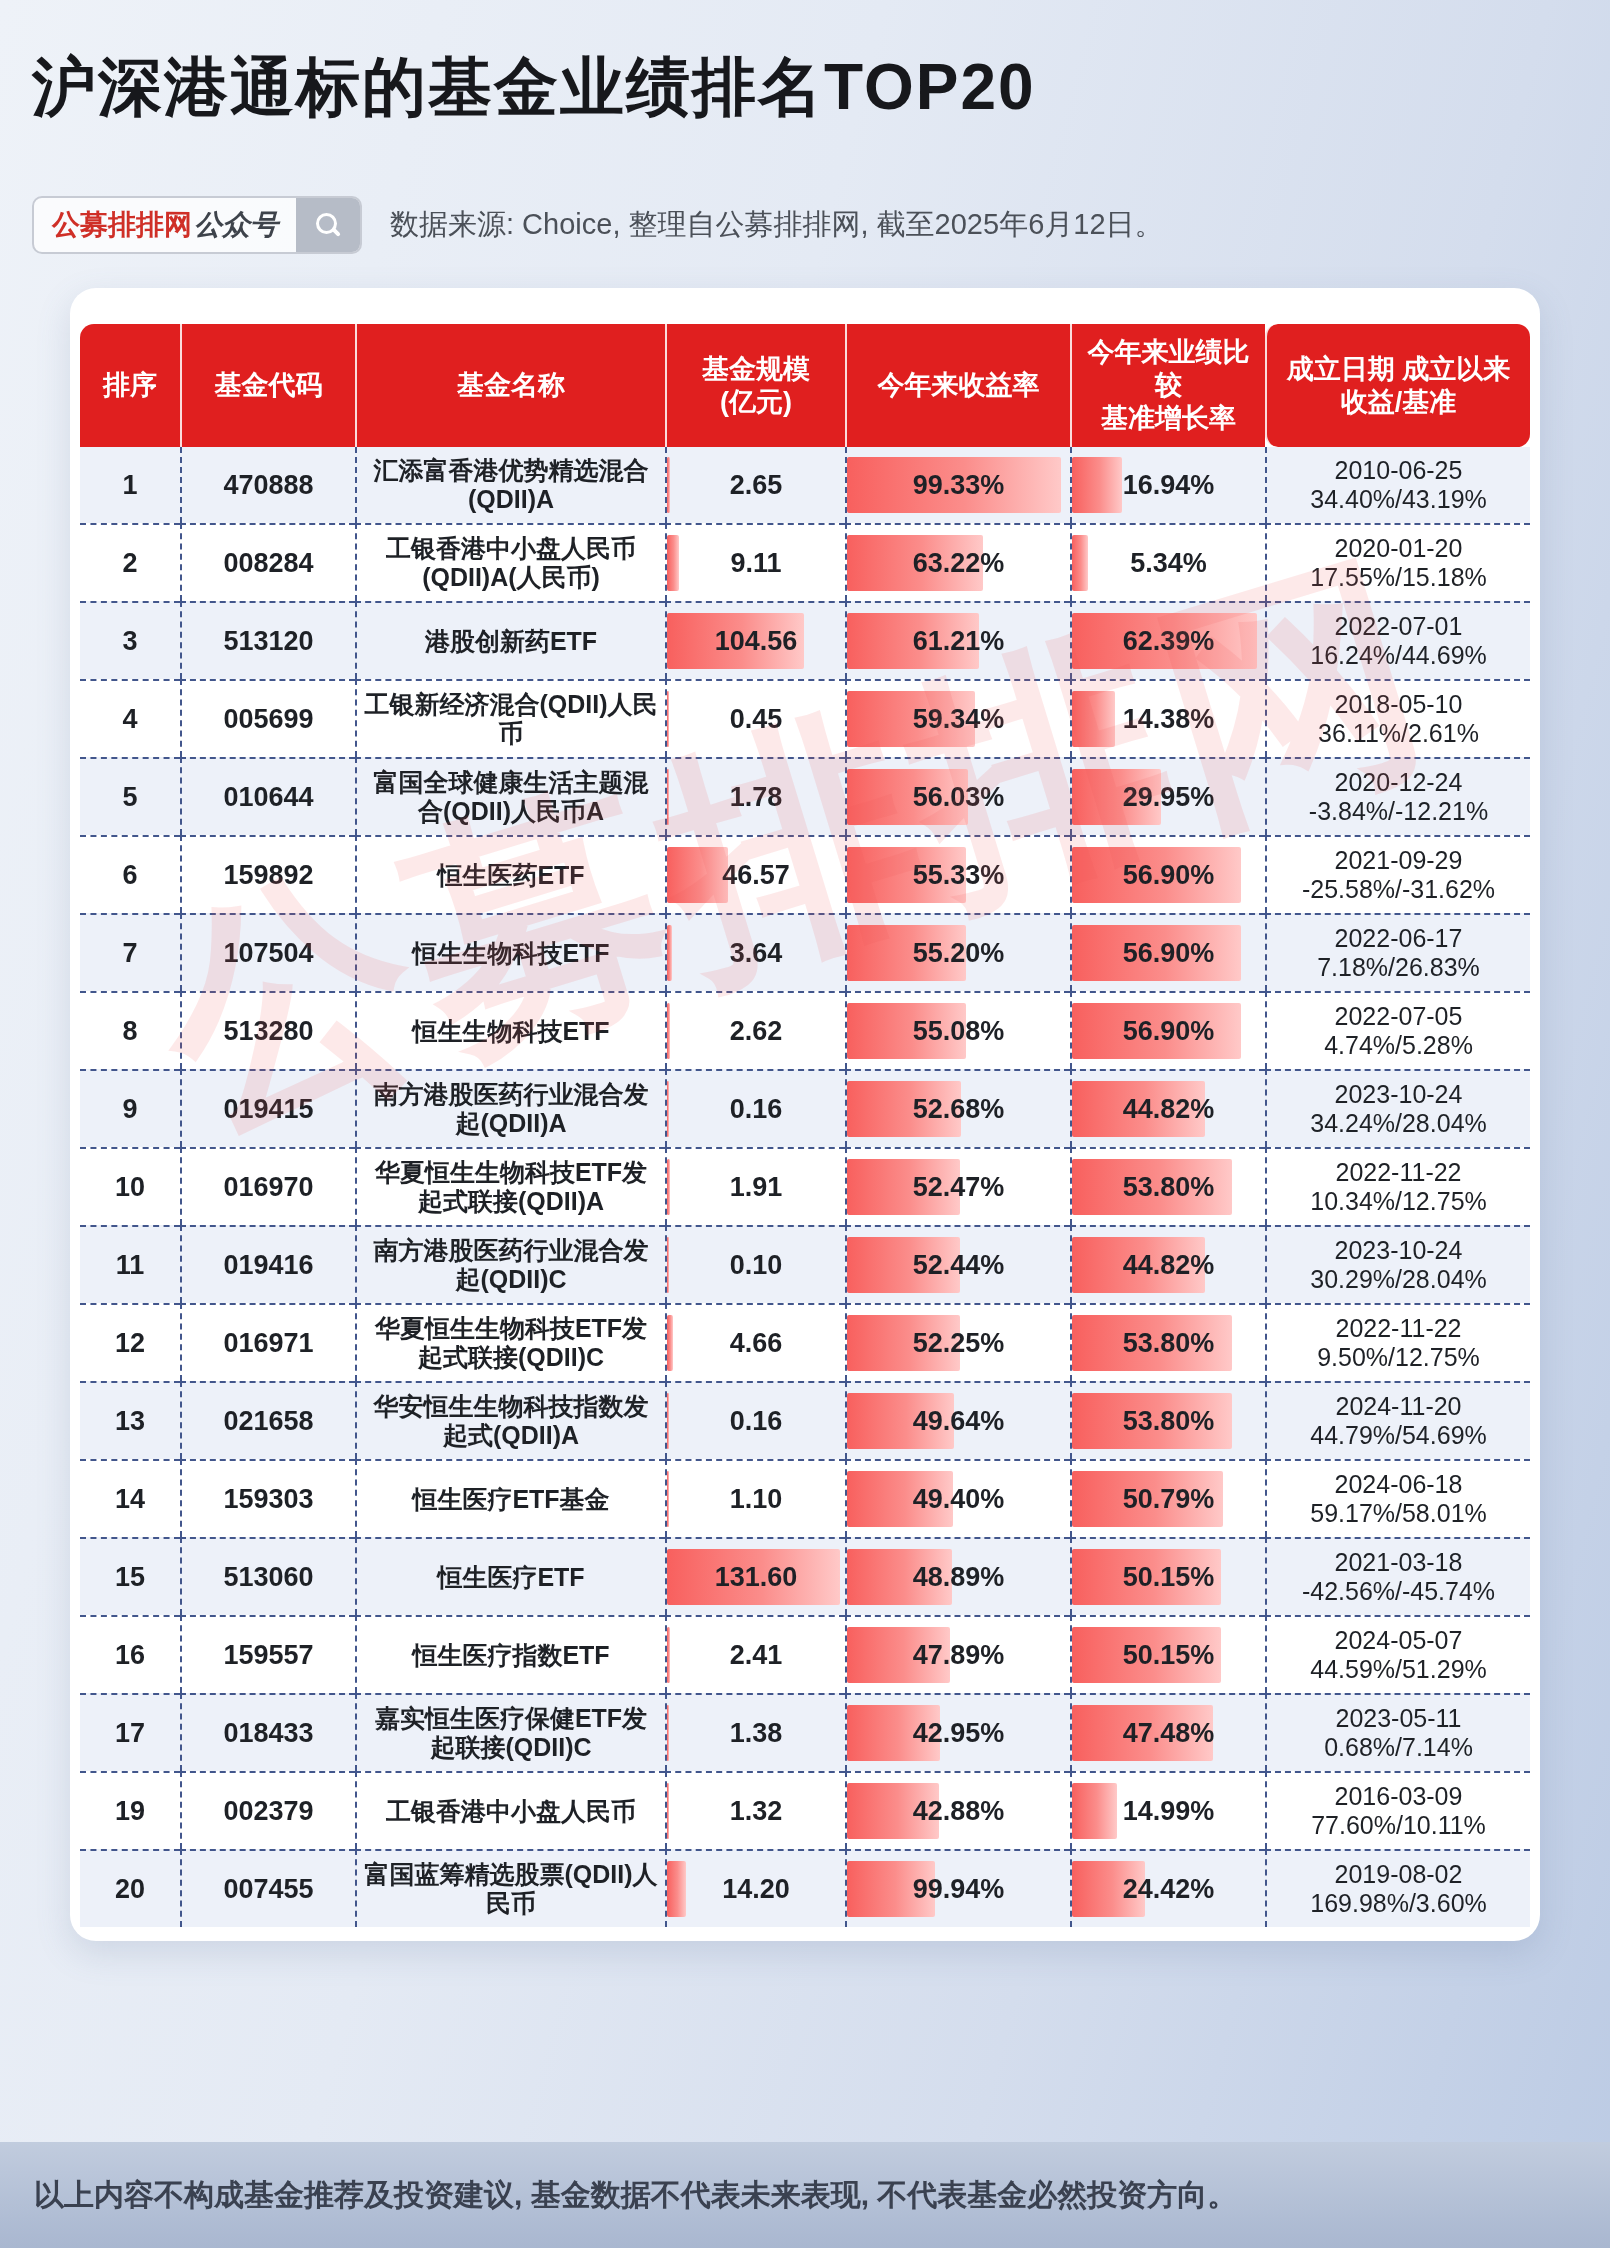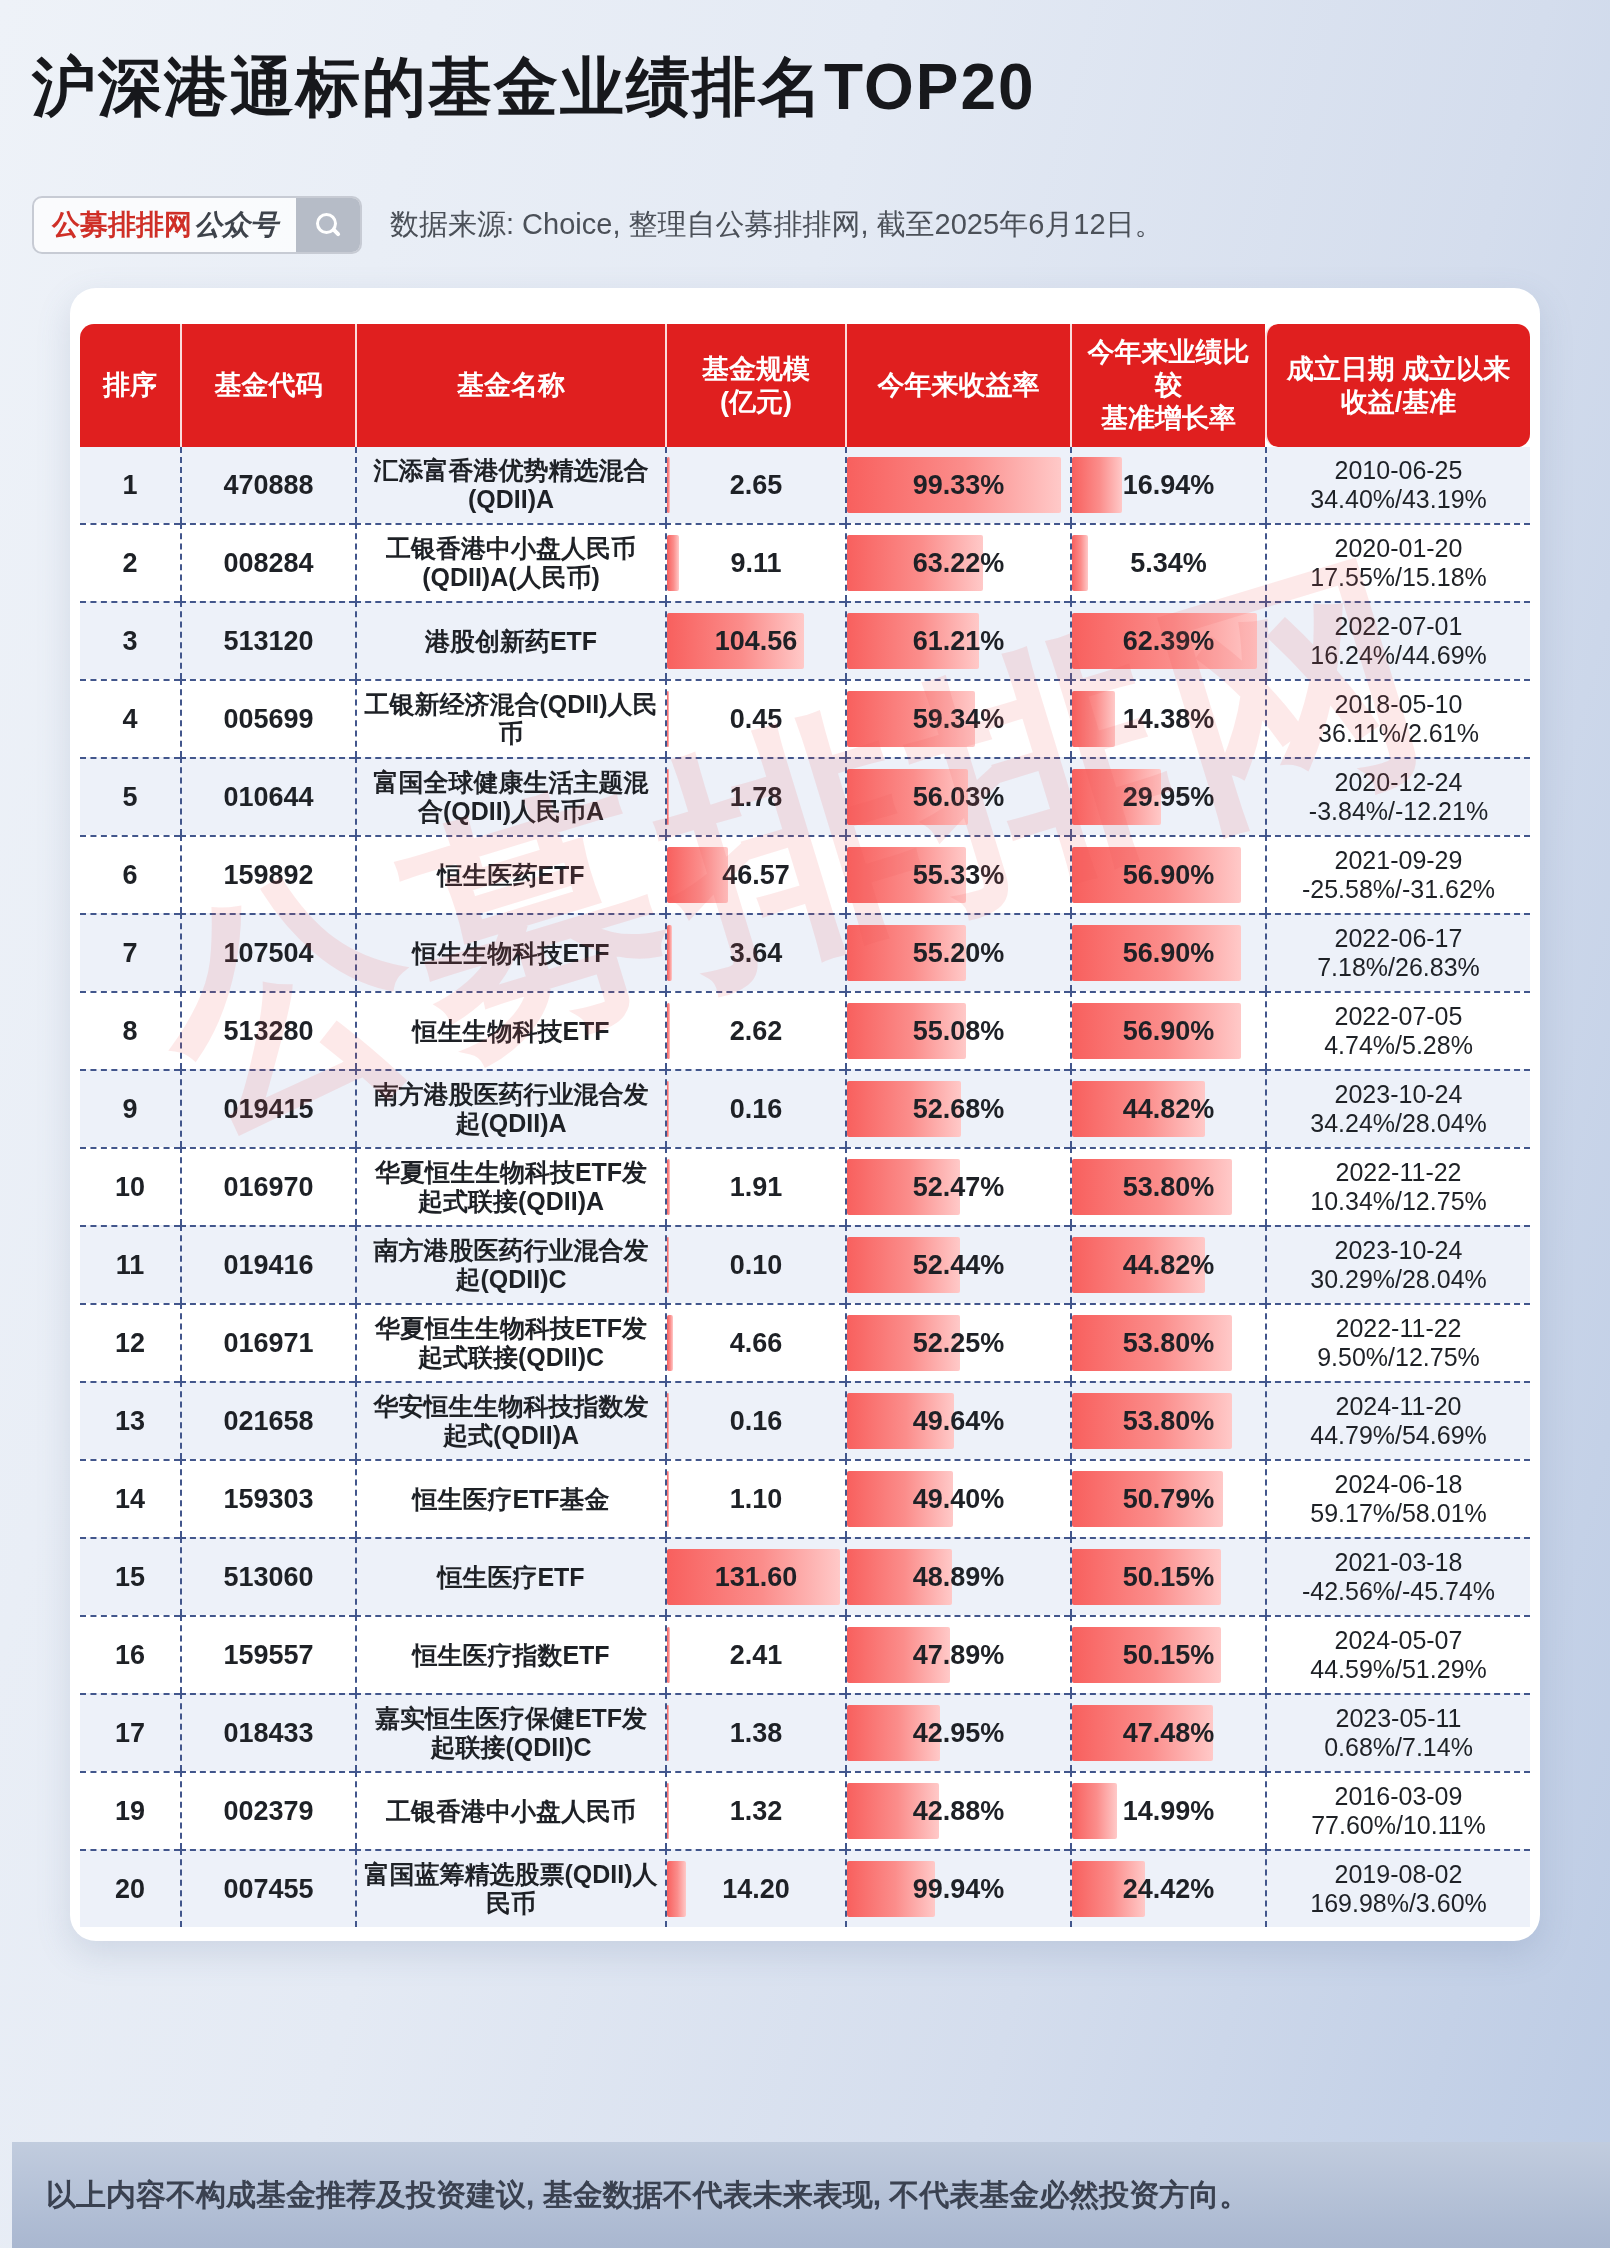"以上内容不构成基金推荐及投资建议, 基金数据不代表未来表现," .footer { margin-left: 12px -> none }
